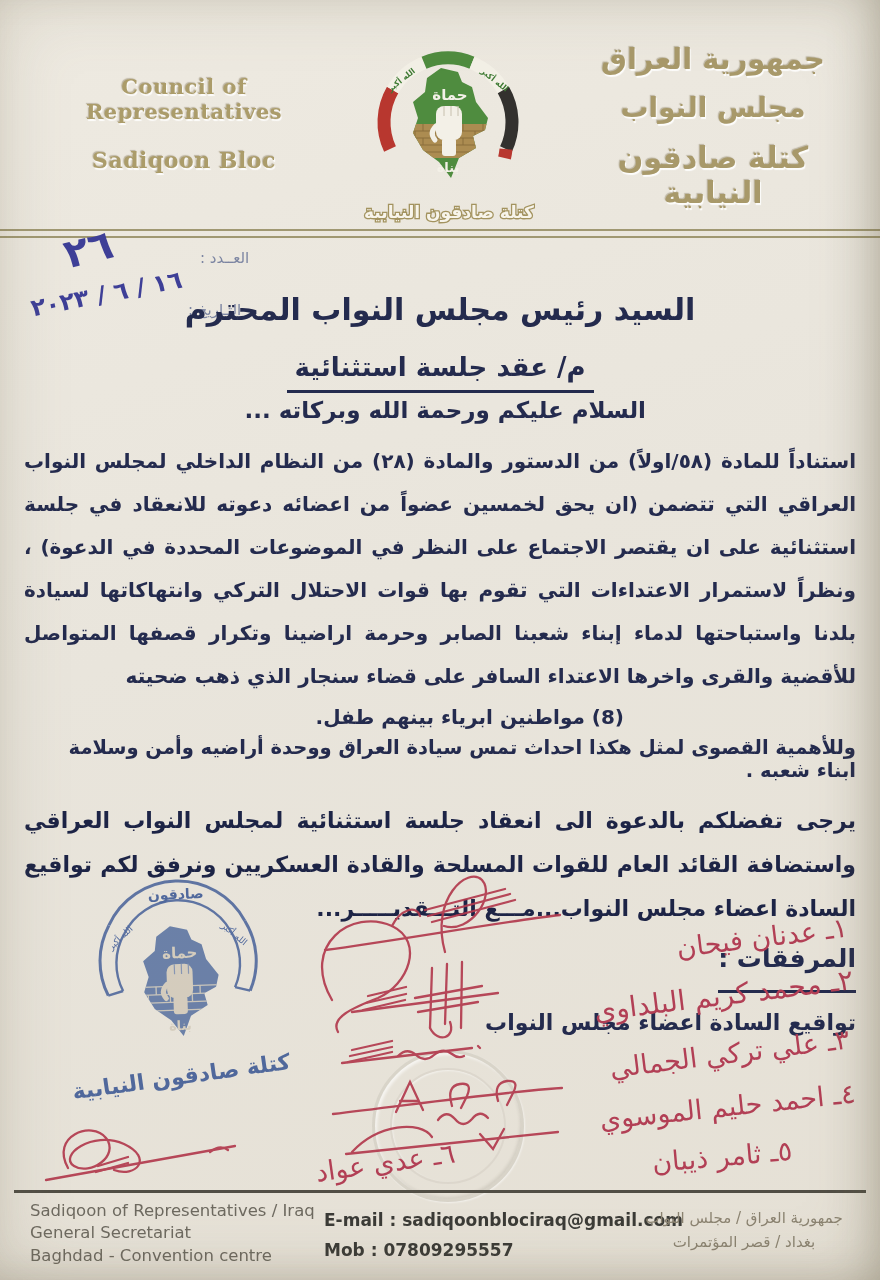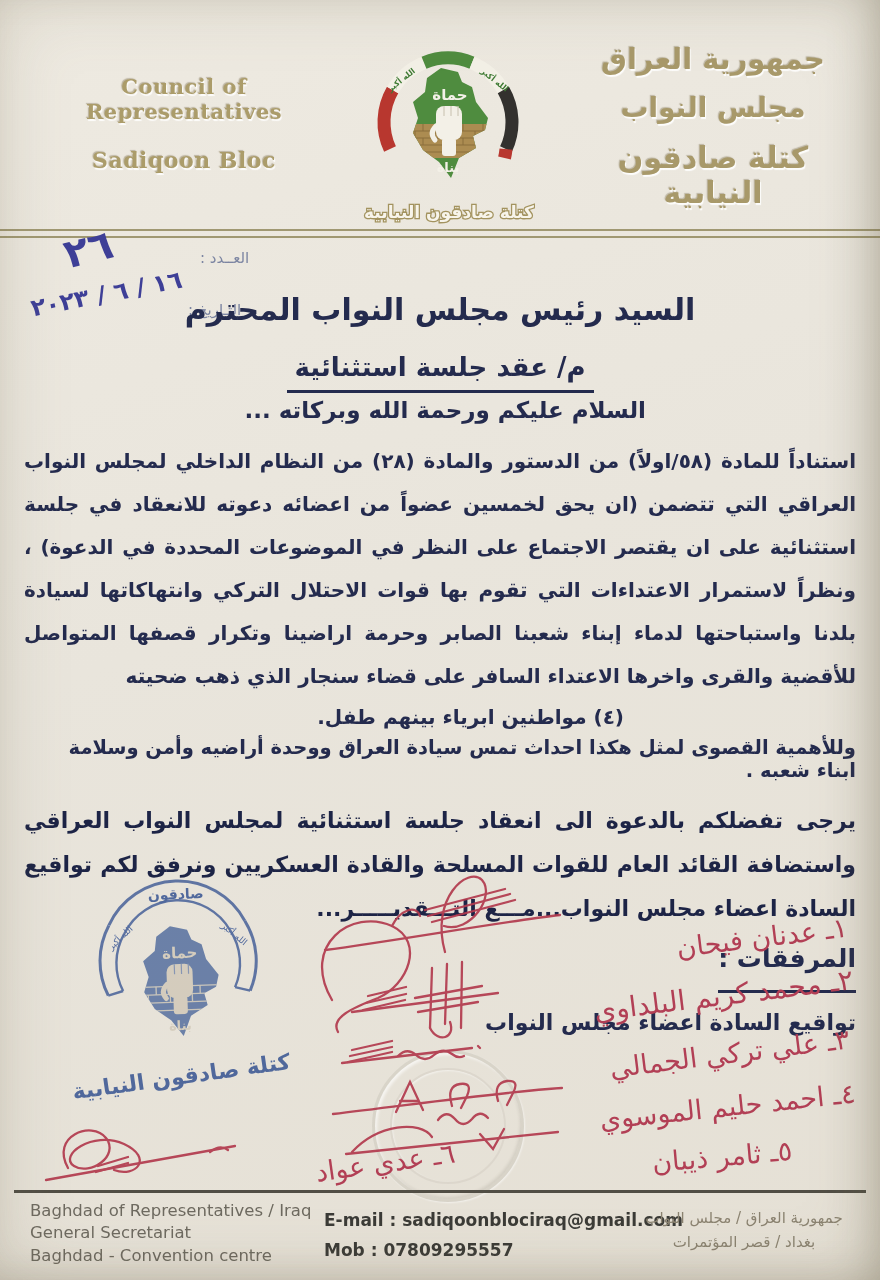"(٤) مواطنين ابرياء بينهم طفل." div.p1-tail { text: ٤ -> 8 }
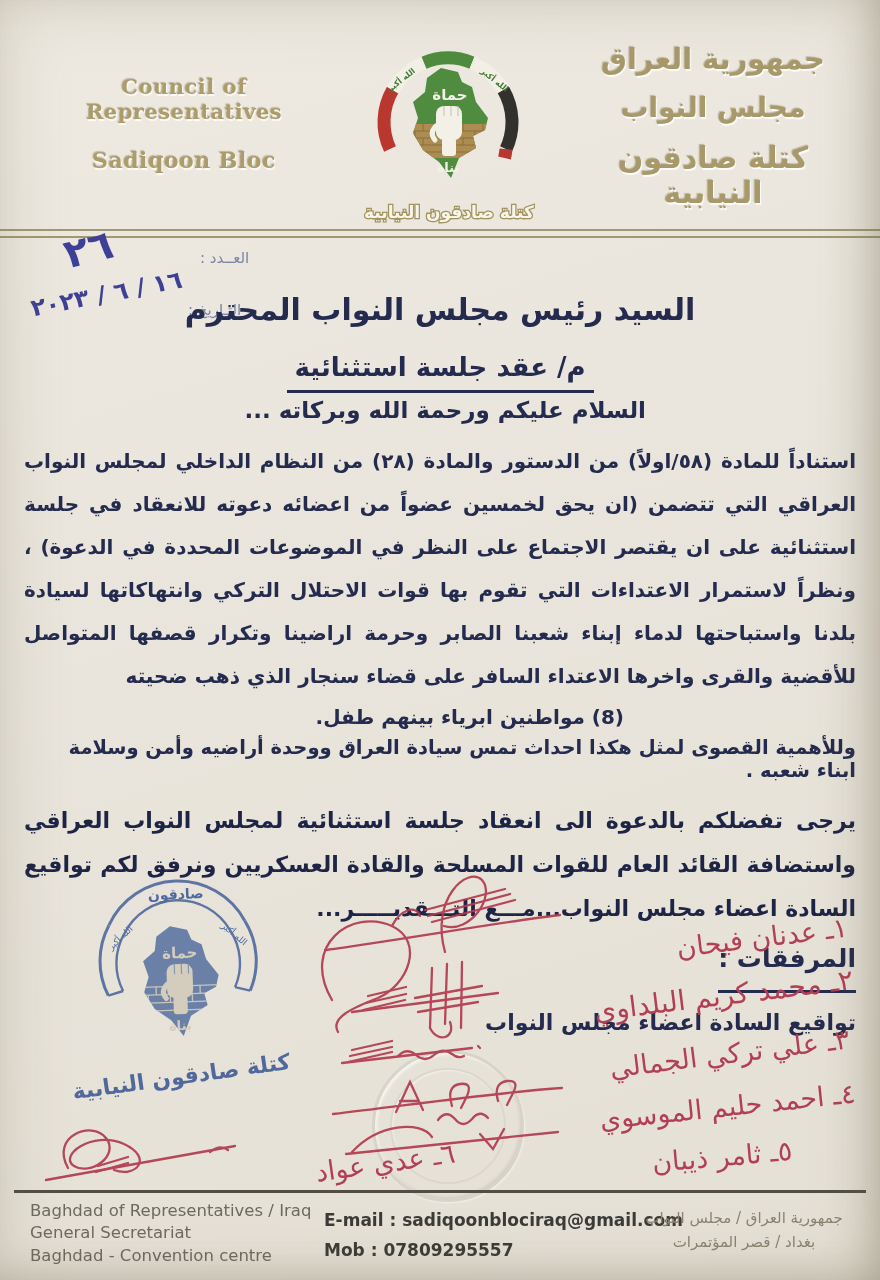"Baghdad of Representatives / Iraq" div { text: Baghdad -> Sadiqoon }
